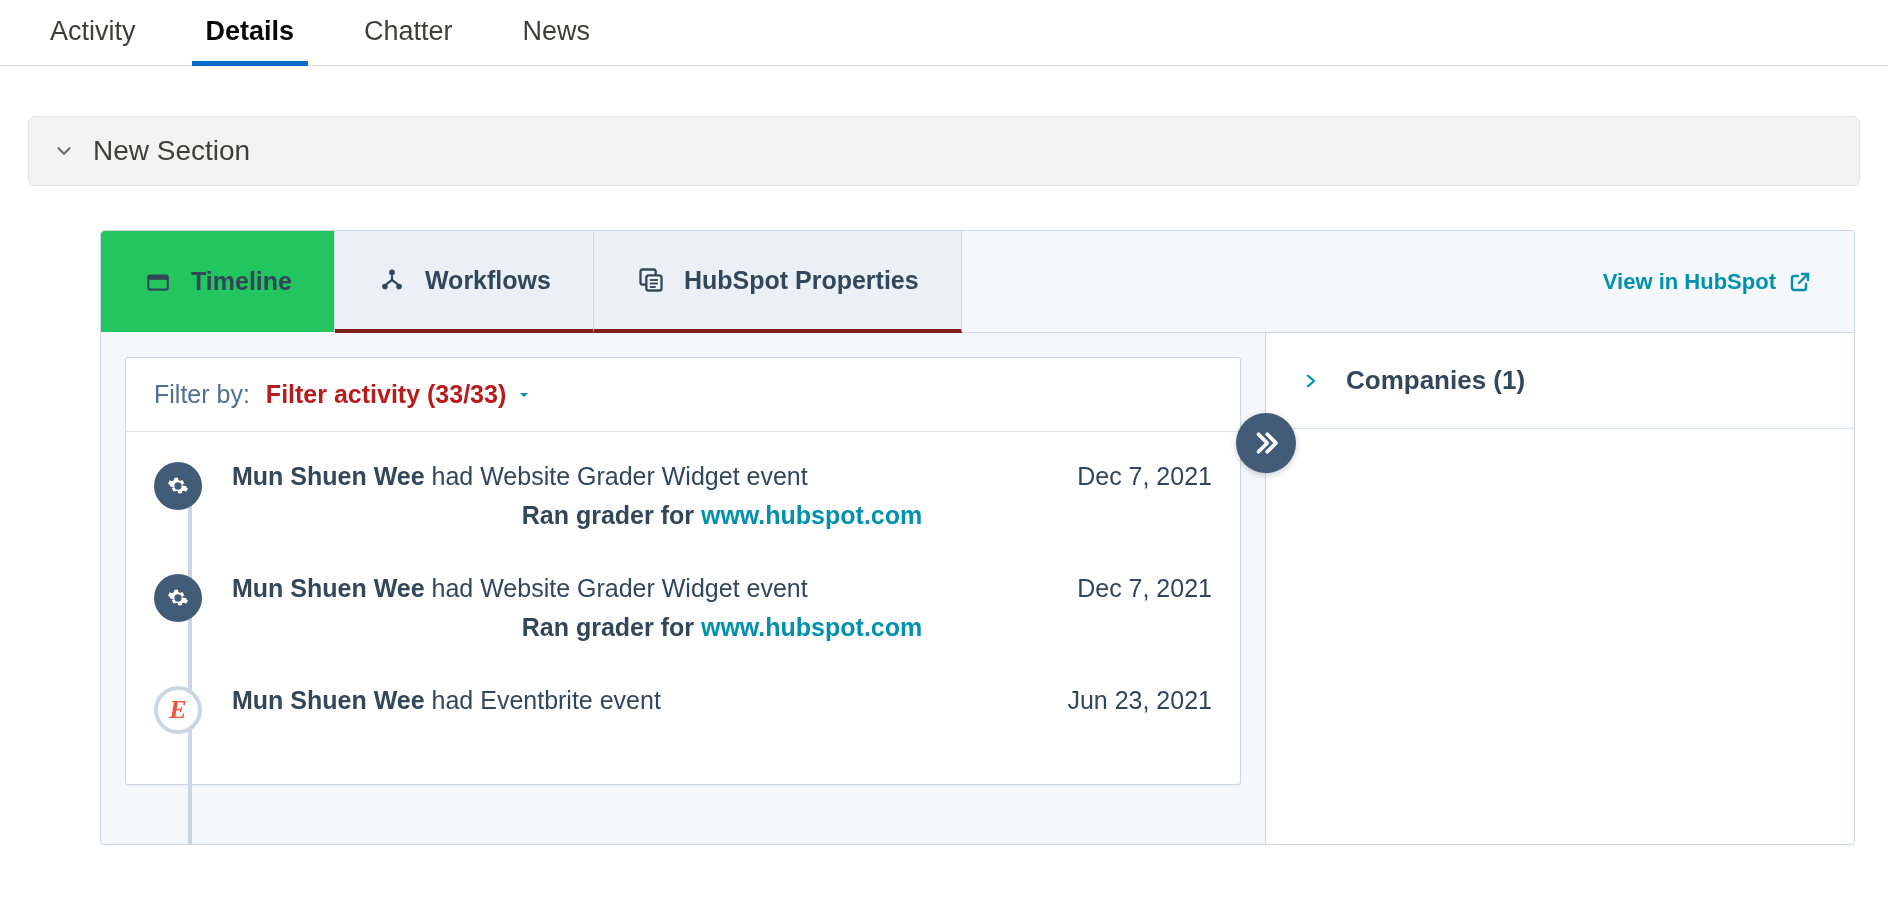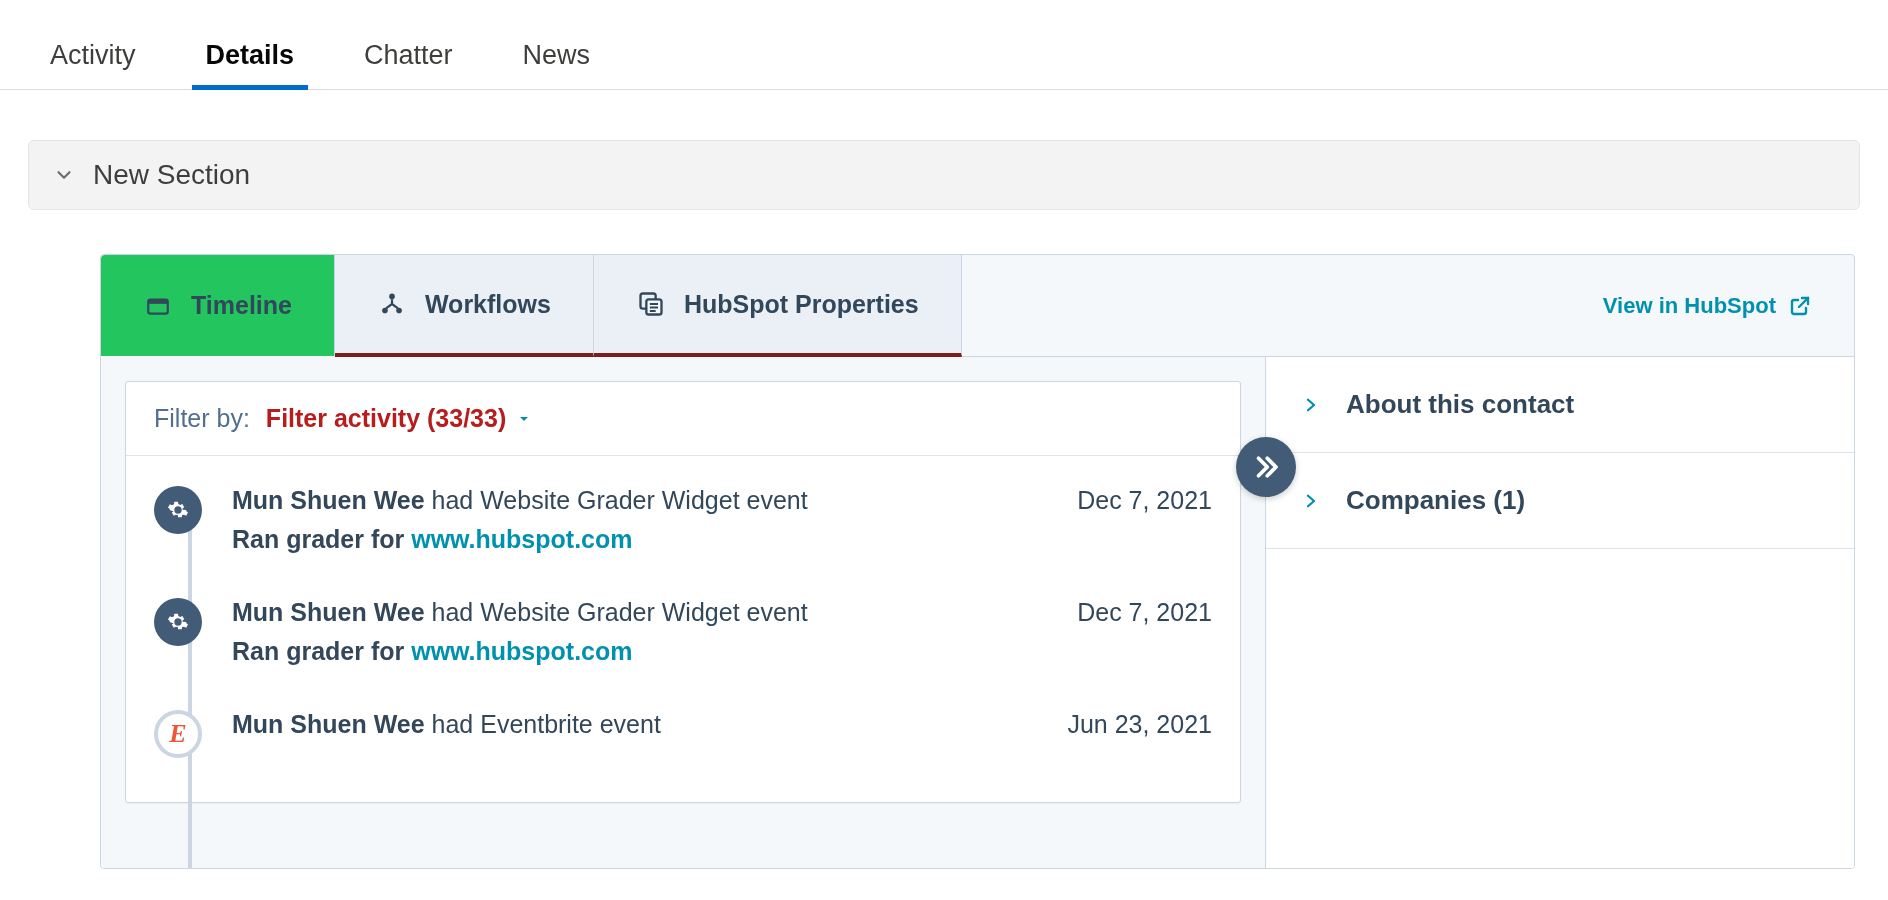"Activity" .top-tabs { padding: 40px 0 0 50px -> 16px 0 0 50px }
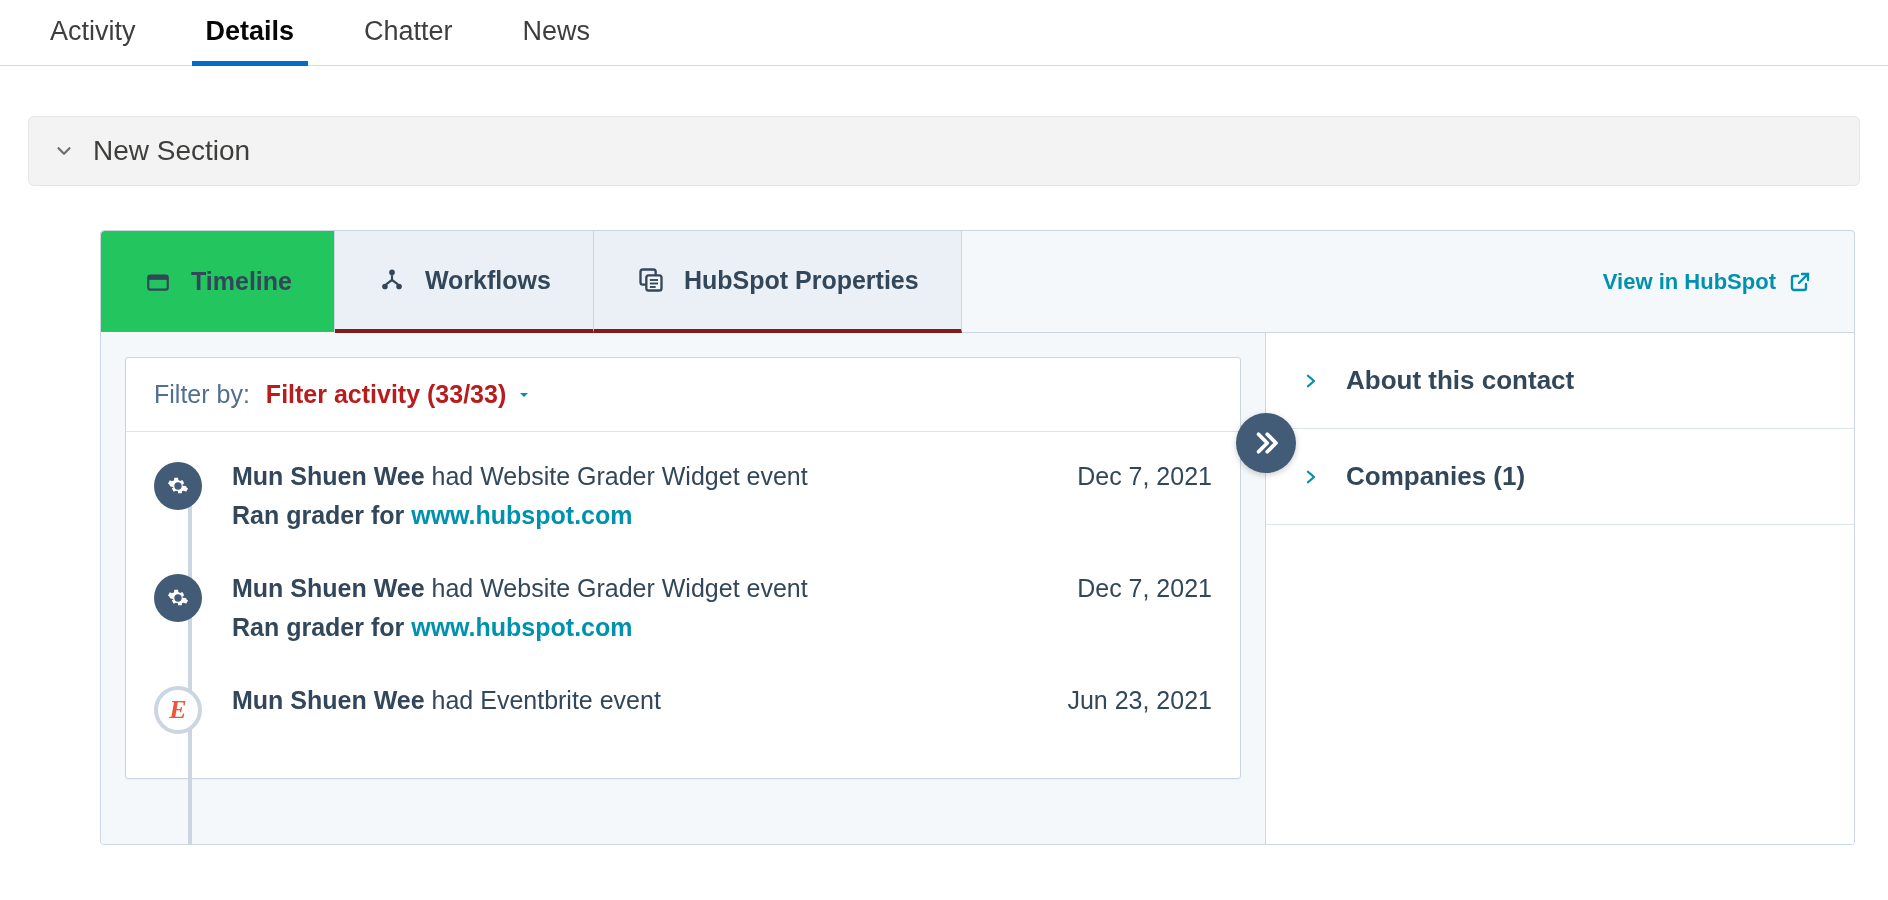"About this contact" div.side-row { html: <div> <span> <svg> <path></path> </svg> </span> <span>About this contact</span> </div> -> none }
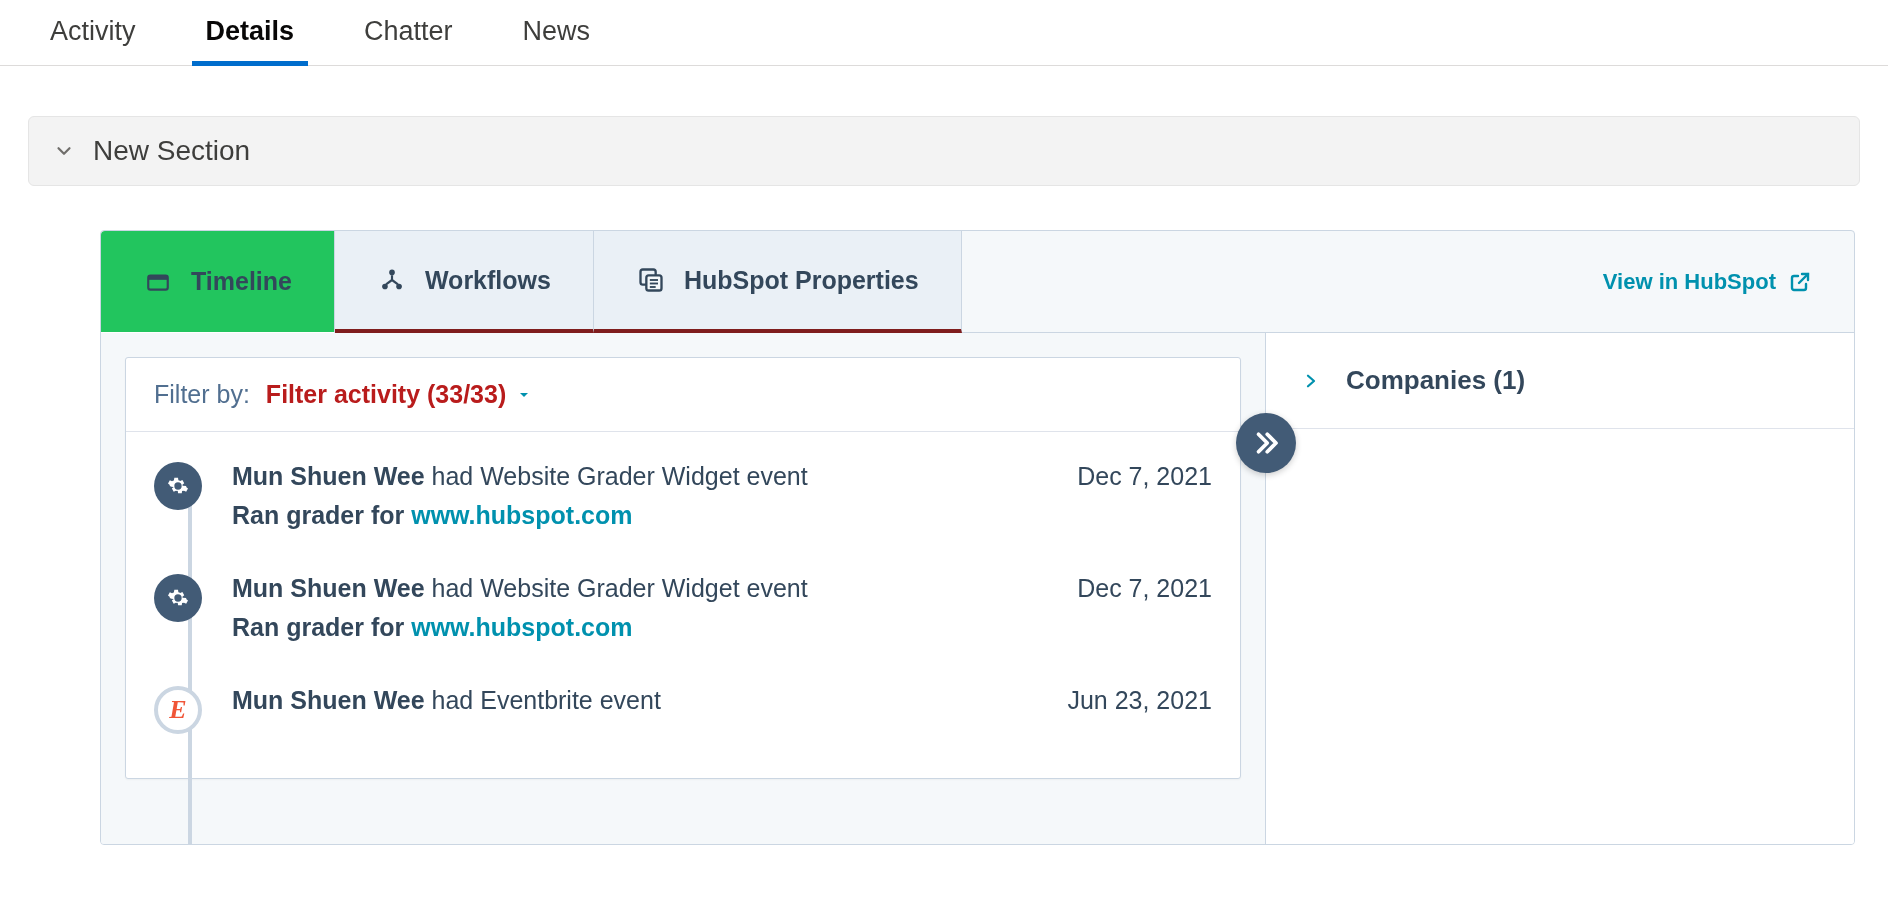"Mun Shuen Wee had Website" .events { padding: 30px 28px 0 28px -> 30px 28px 6px 28px; text-align: none -> center }
